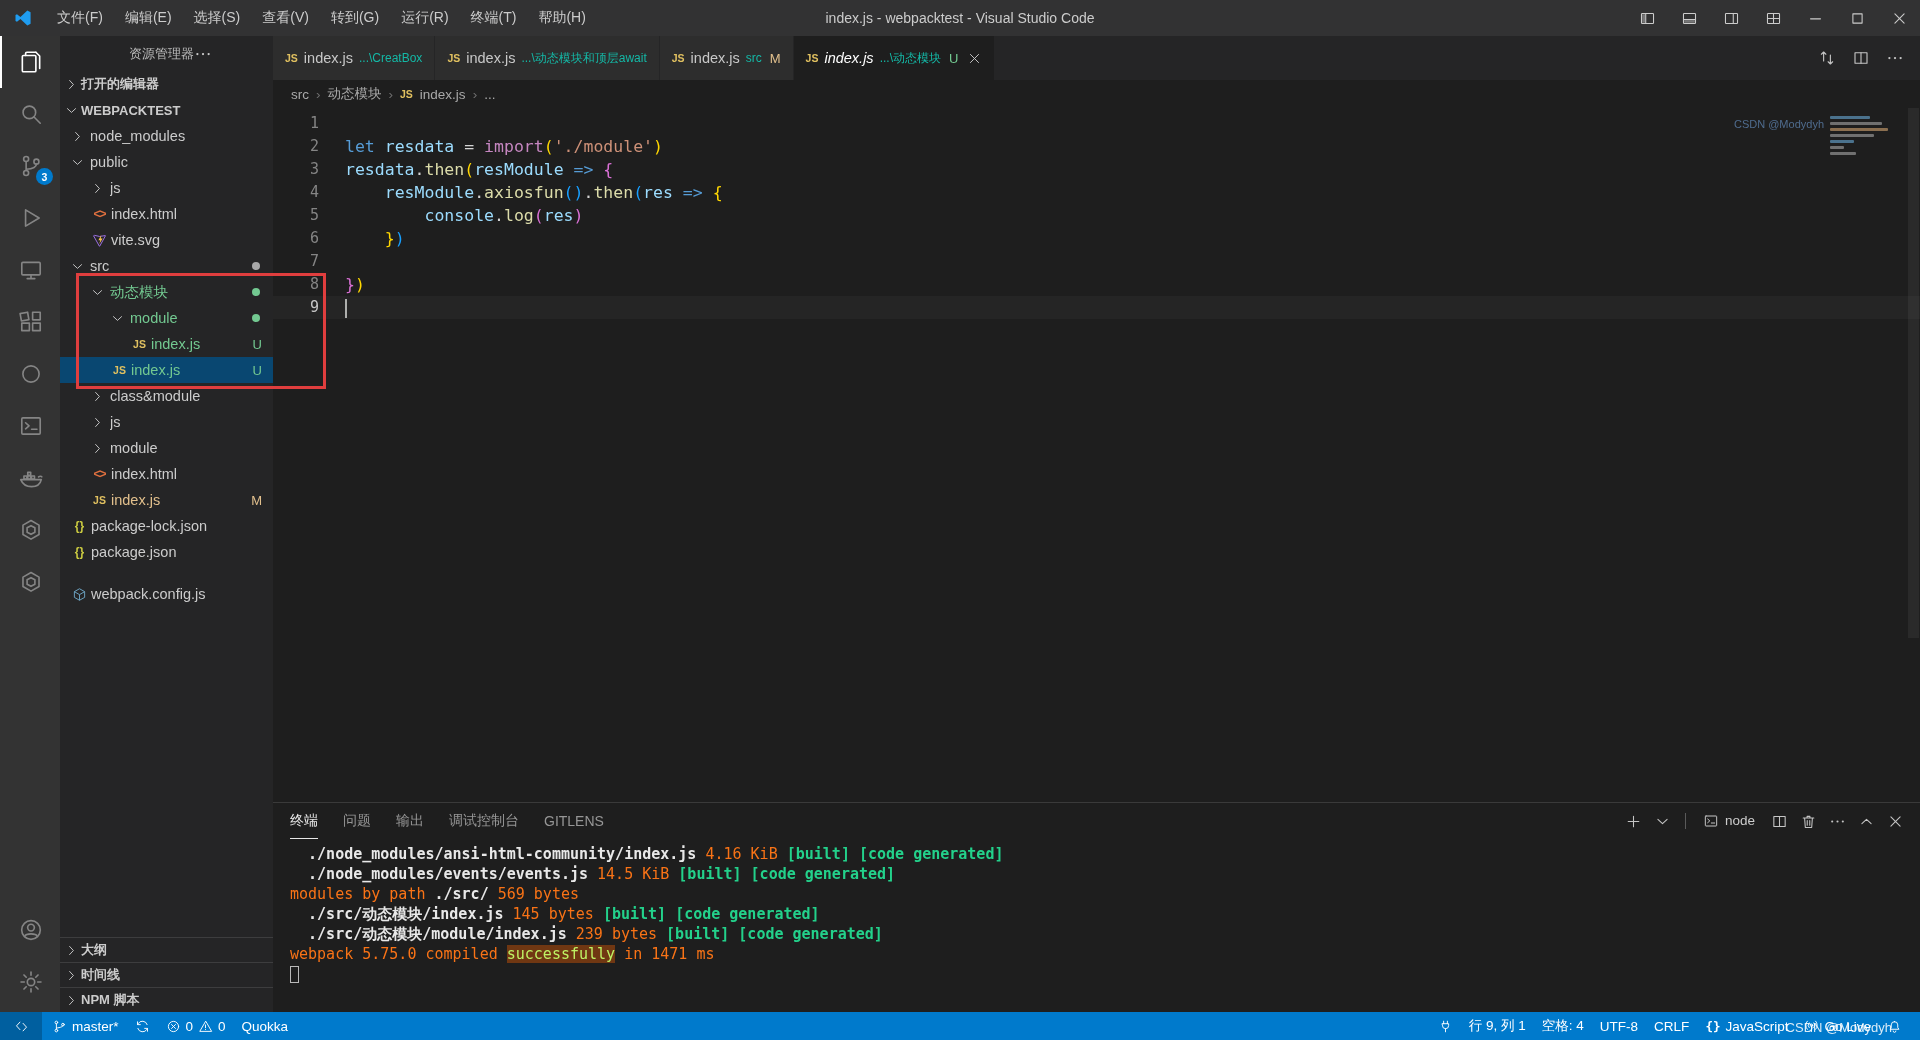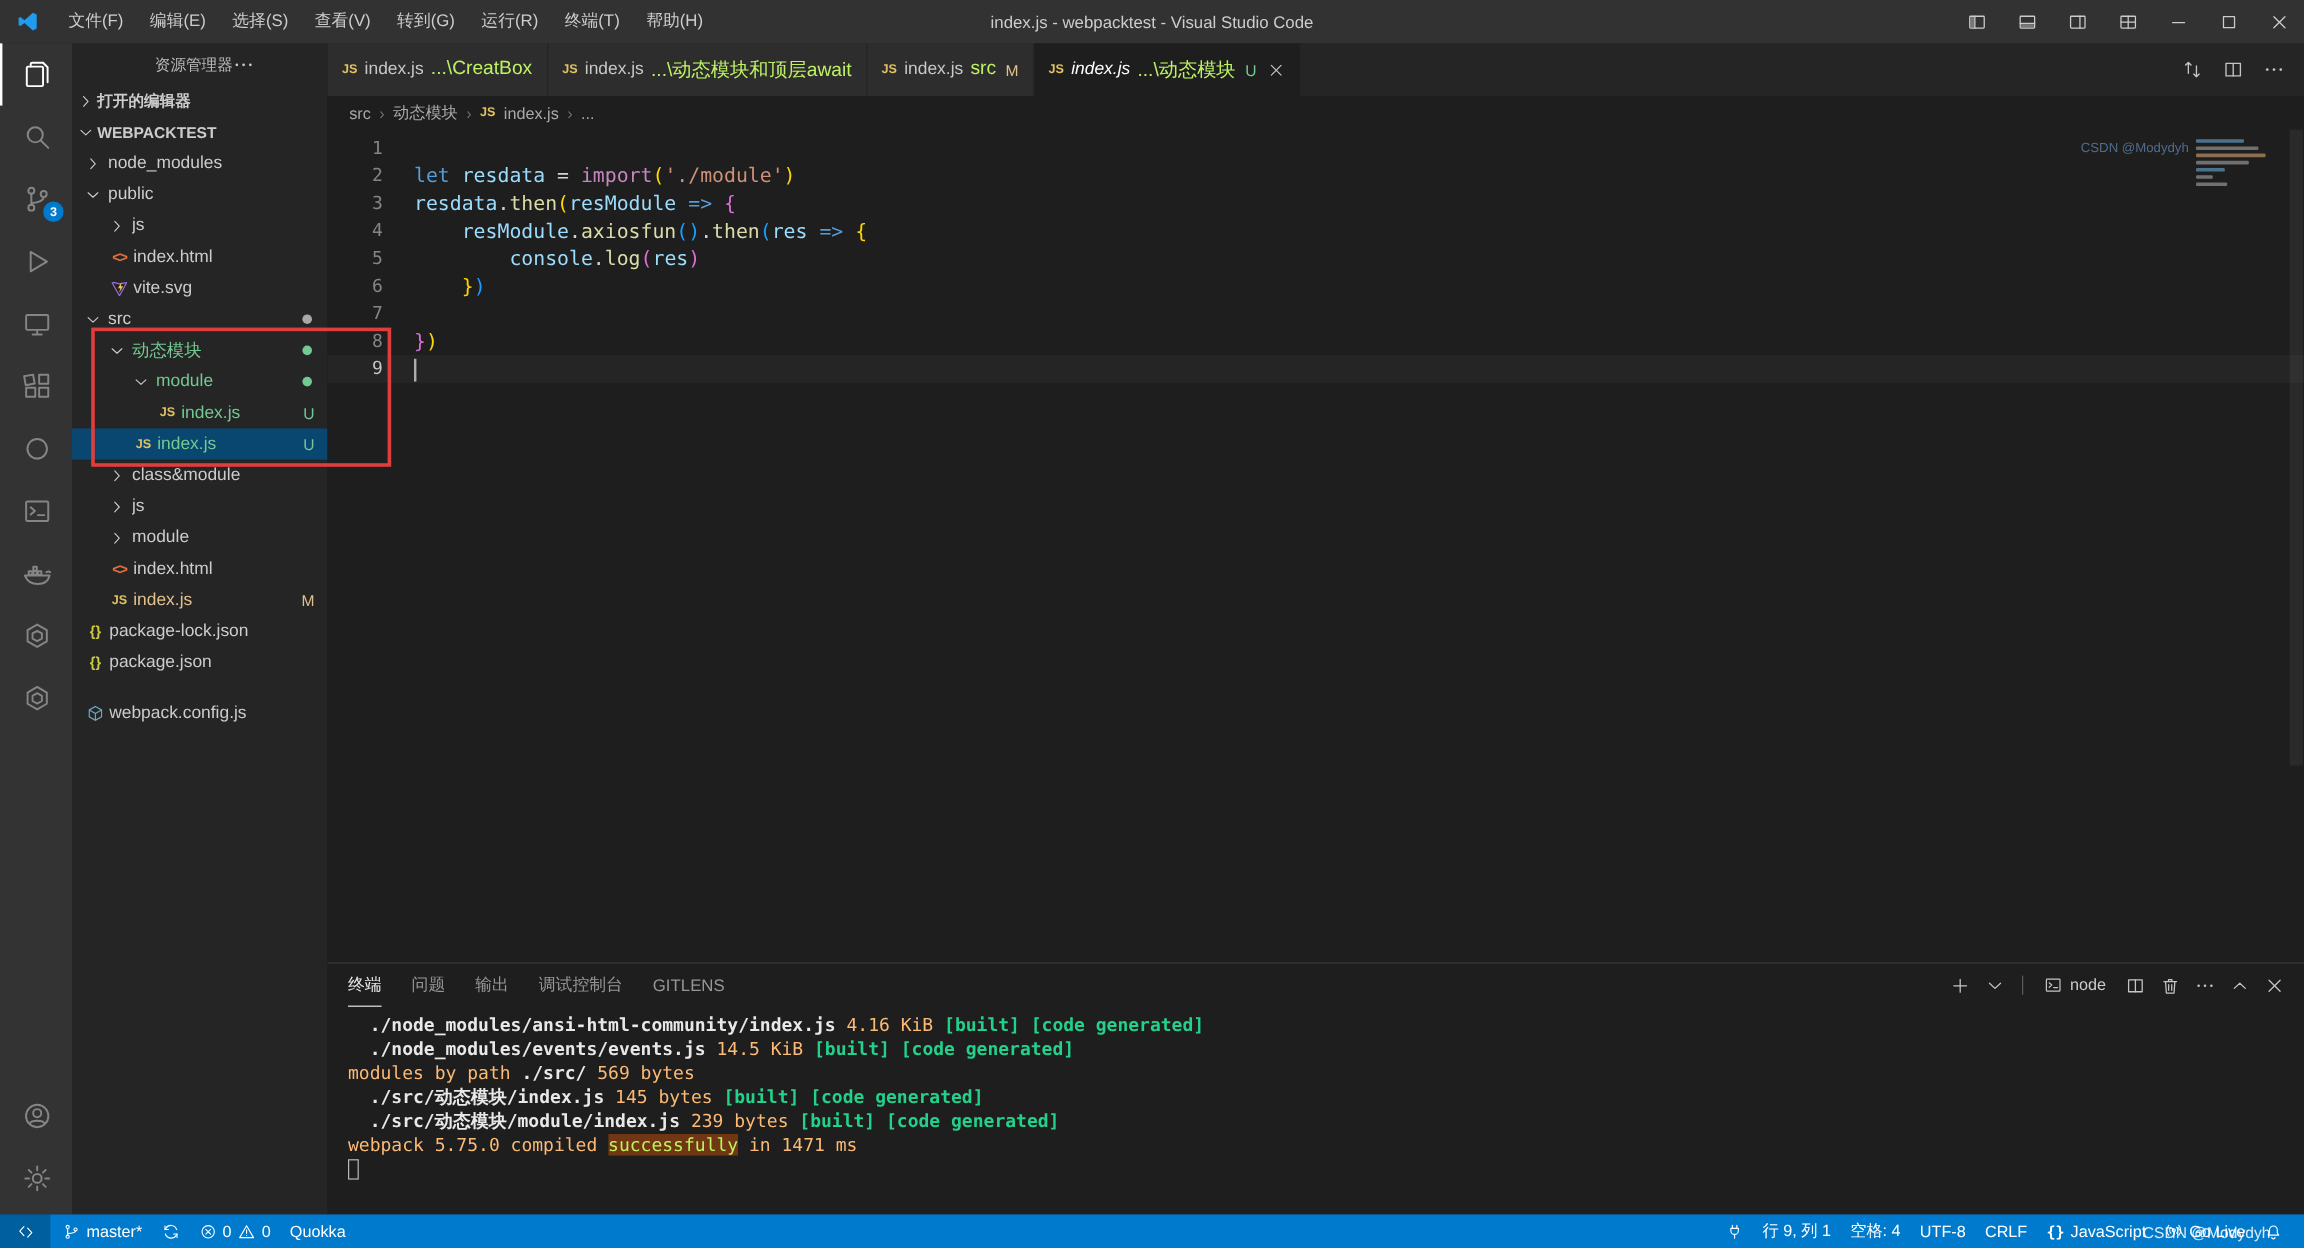"...\CreatBox" .tab-detail { color: #bef264 -> #14b8a6; font-size: 16px -> 12px }
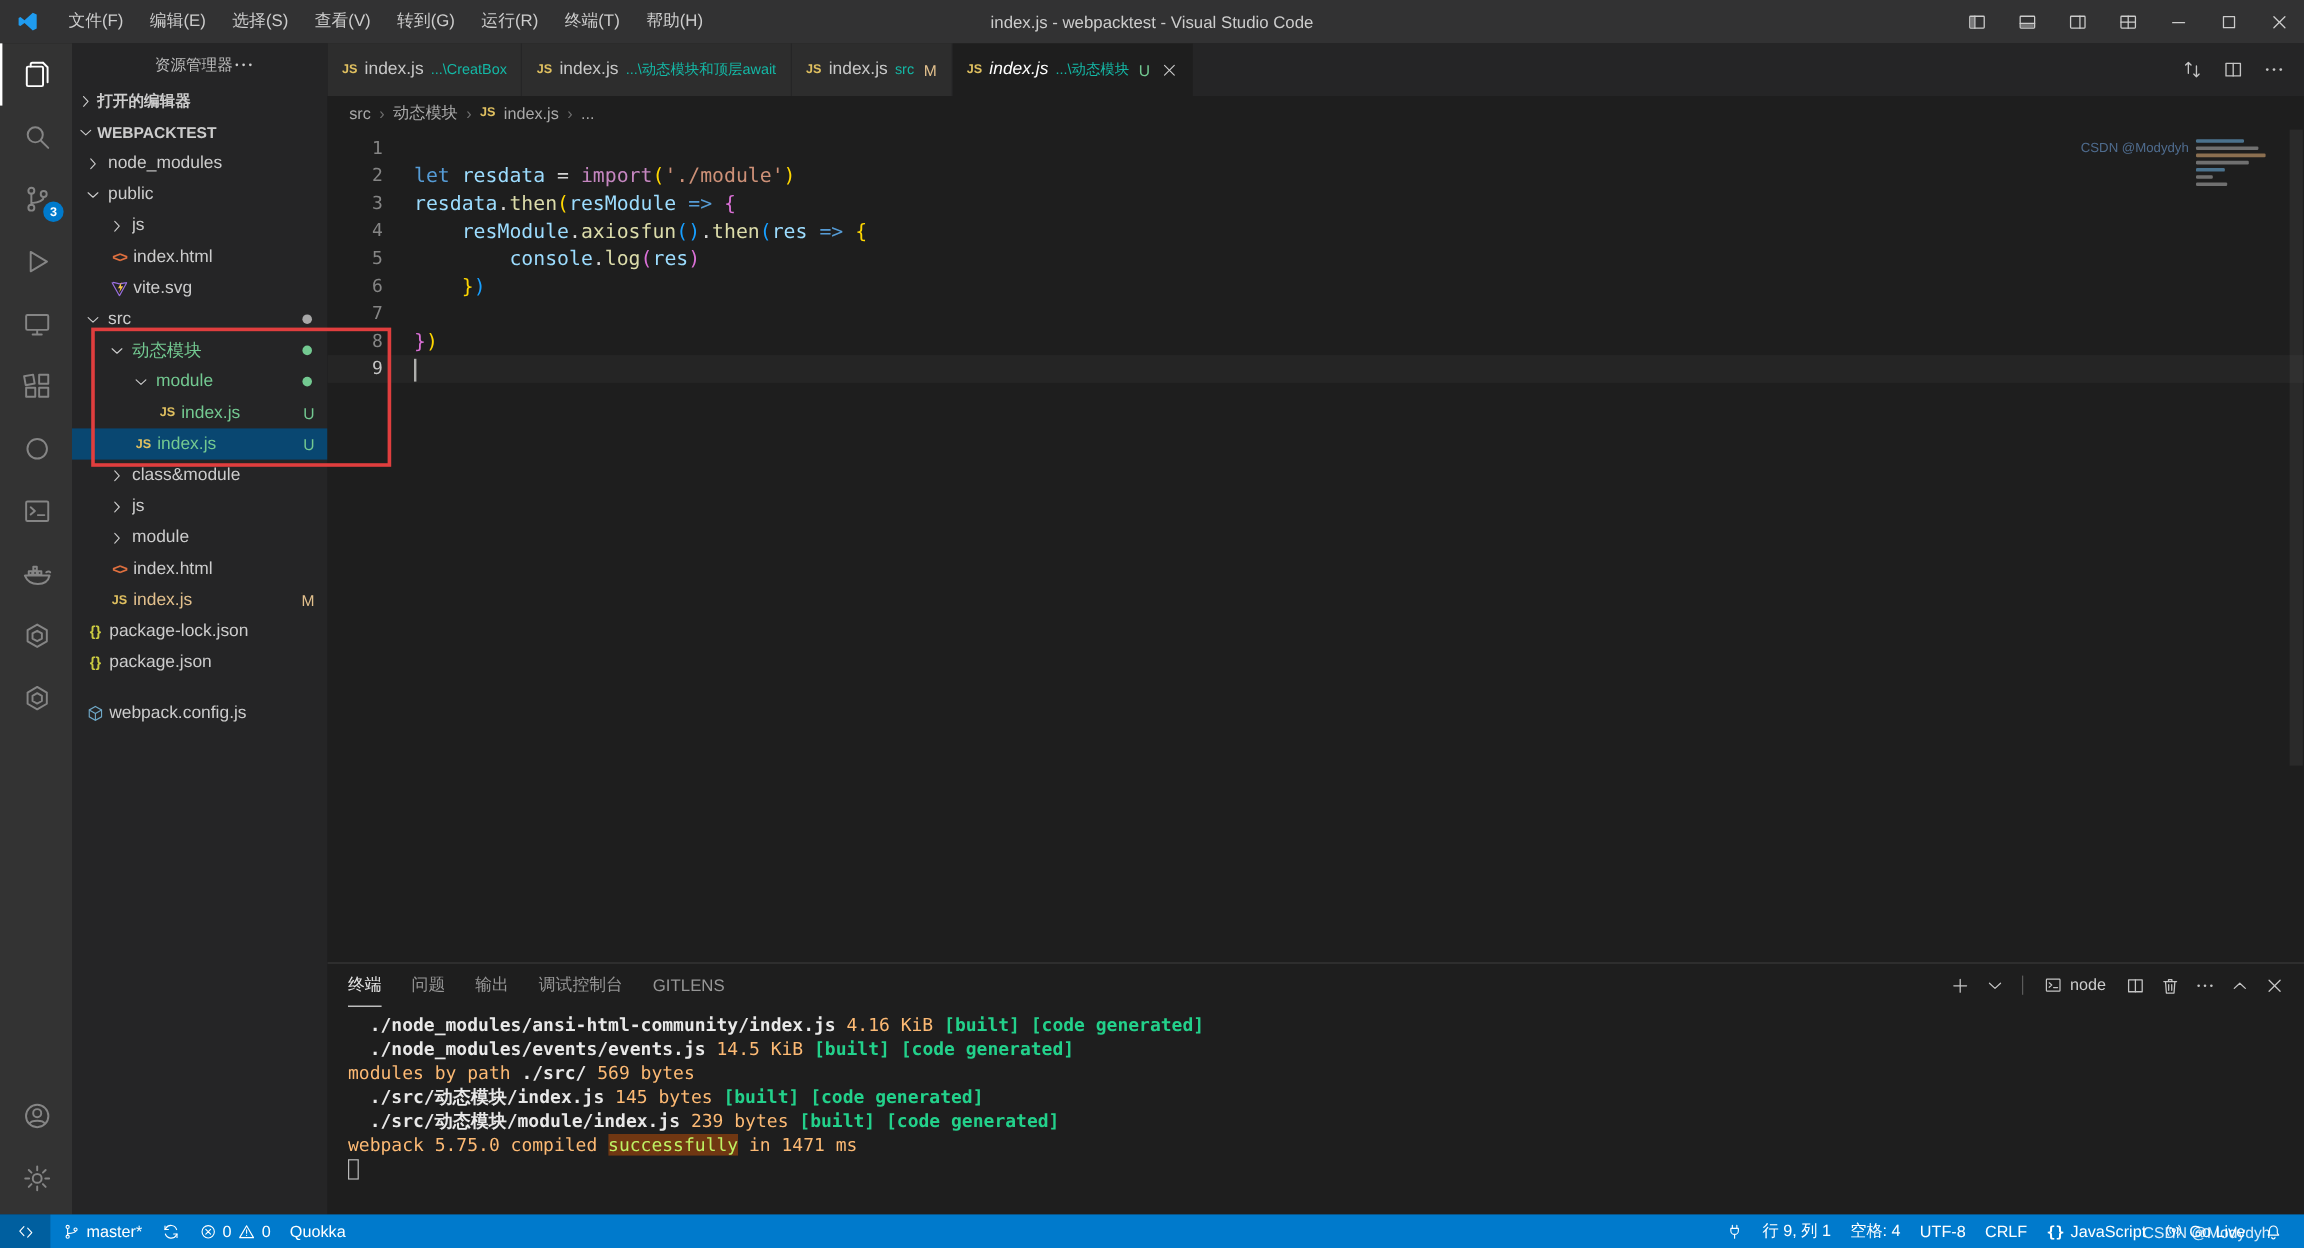"4.16 KiB" .tt-t { color: #fdba74 -> #f97316 }
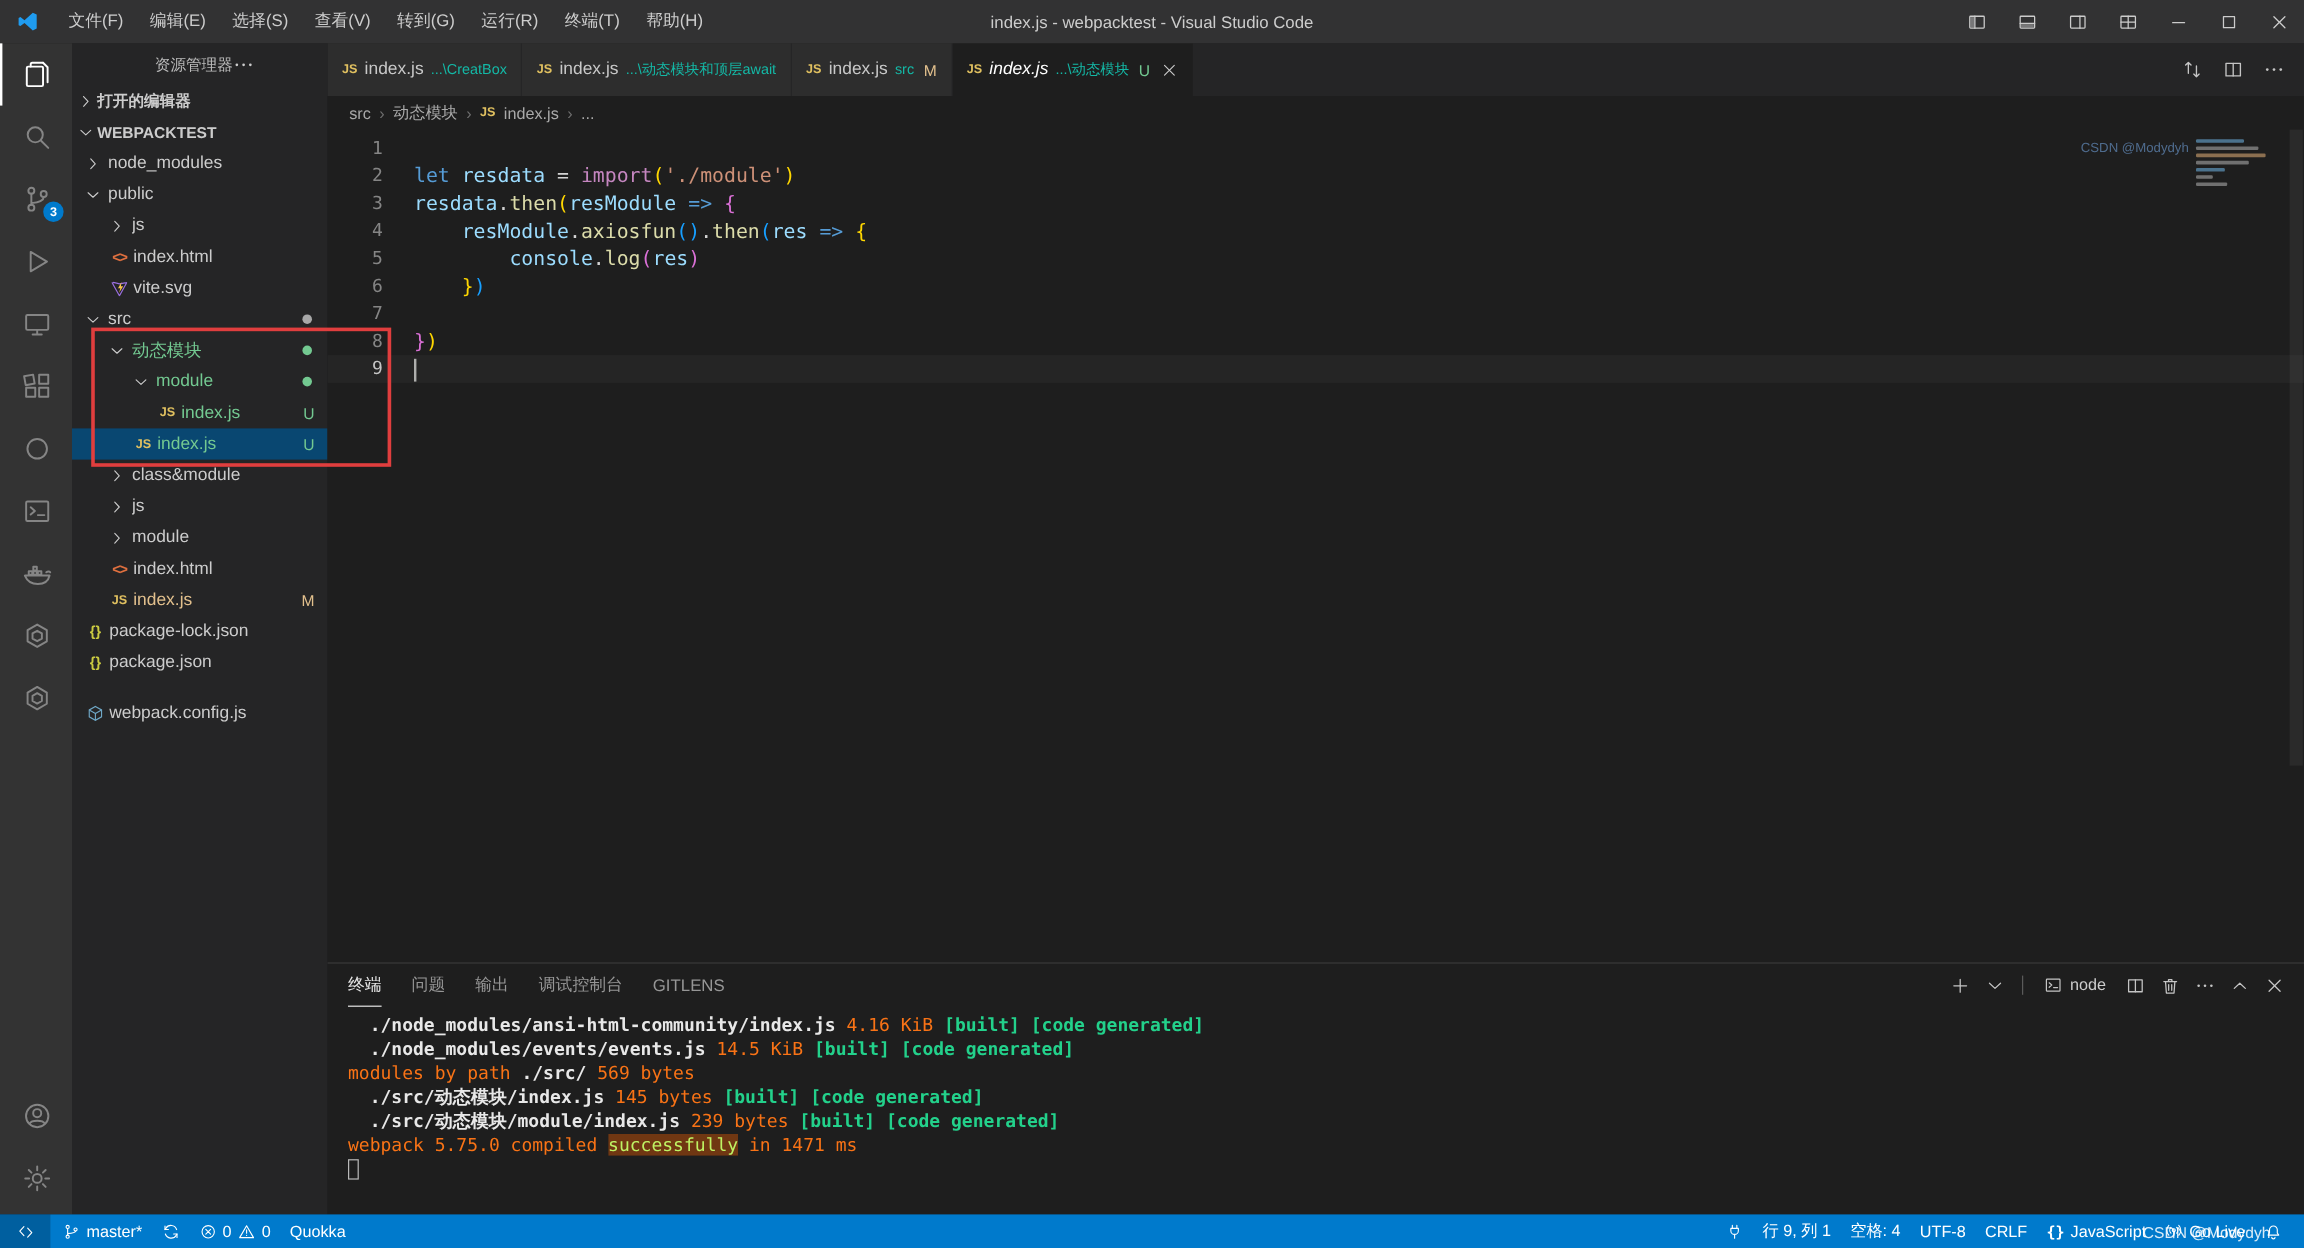"大纲" div.sb-bottom { html: none -> <div> <div> <span> <svg> <path></path> </svg> </span> <span>大纲</span> </div> <div> <span> <svg> <path></path> </svg> </span> <span>时间线</span> </div> <div> <span> <svg> <path></path> </svg> </span> <span>NPM 脚本</span> </div> </div> }
